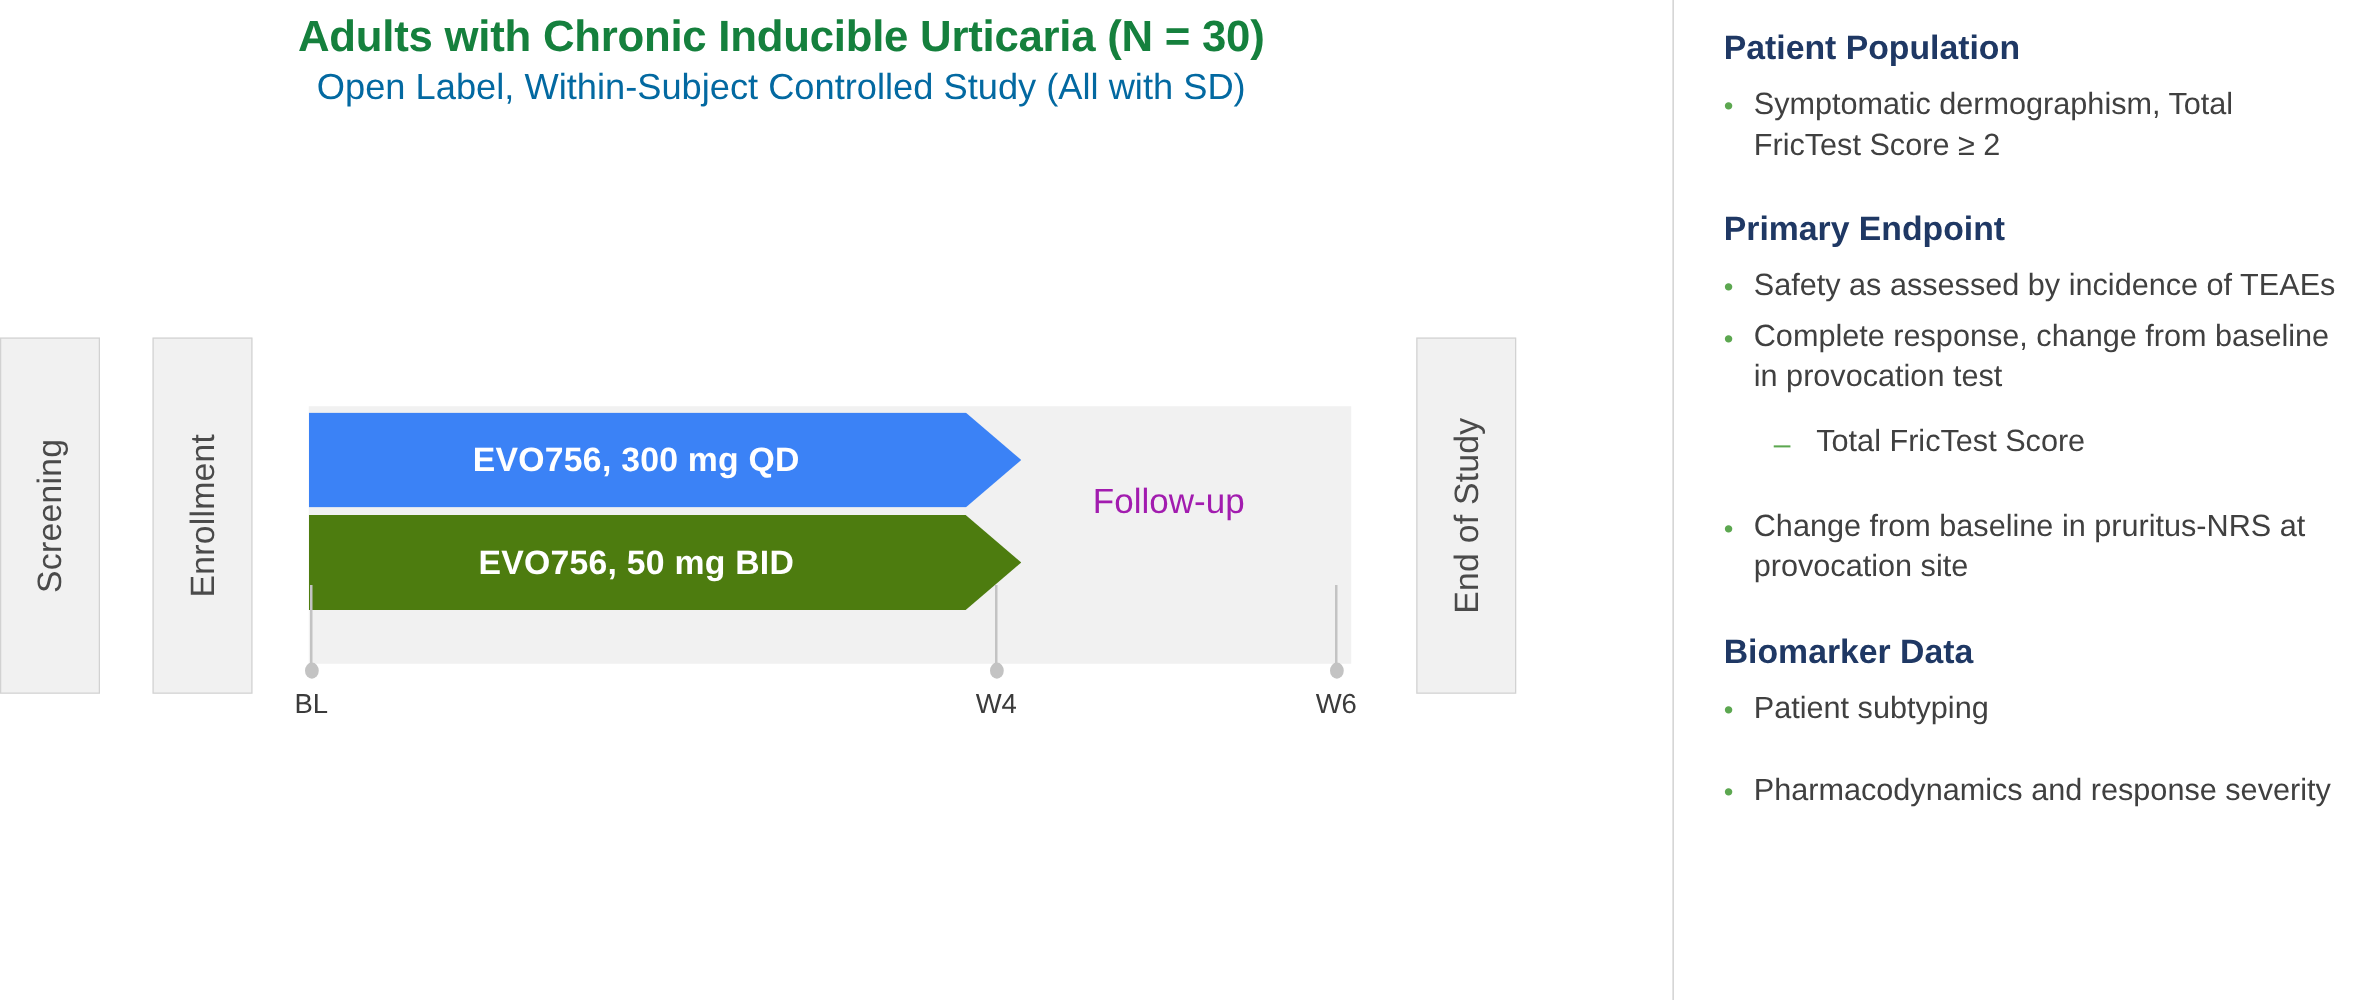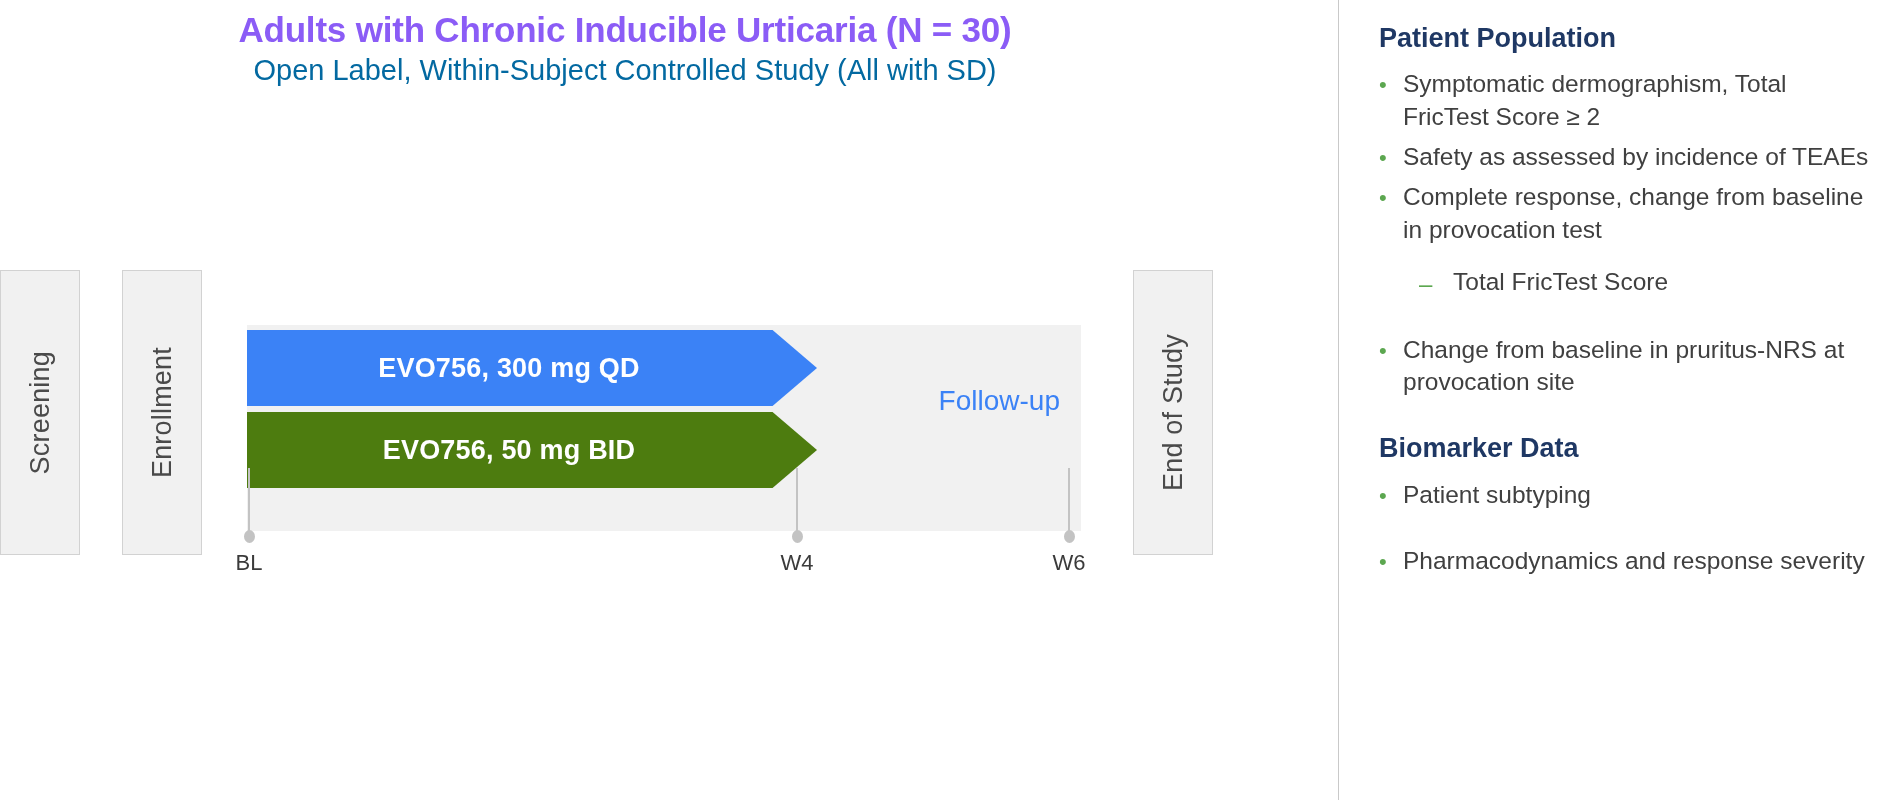"Adults with Chronic Inducible Urticaria" .main-title { color: #8b5cf6 -> #15803d }
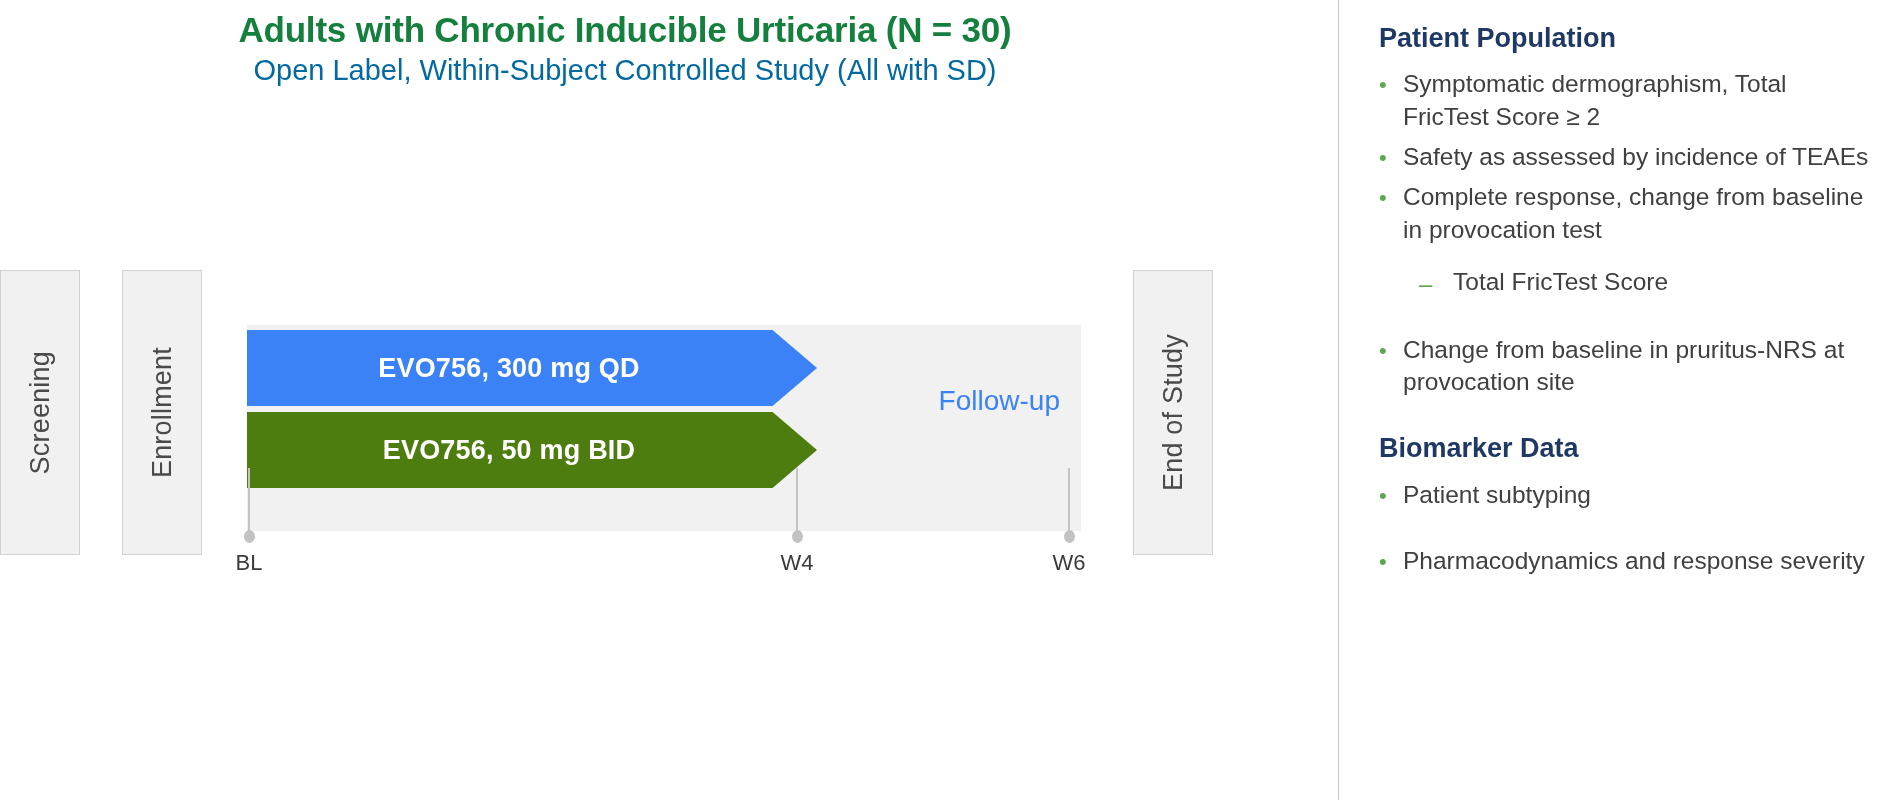"Primary Endpoint" div.sec-head { html: none -> <div>Primary Endpoint</div> }
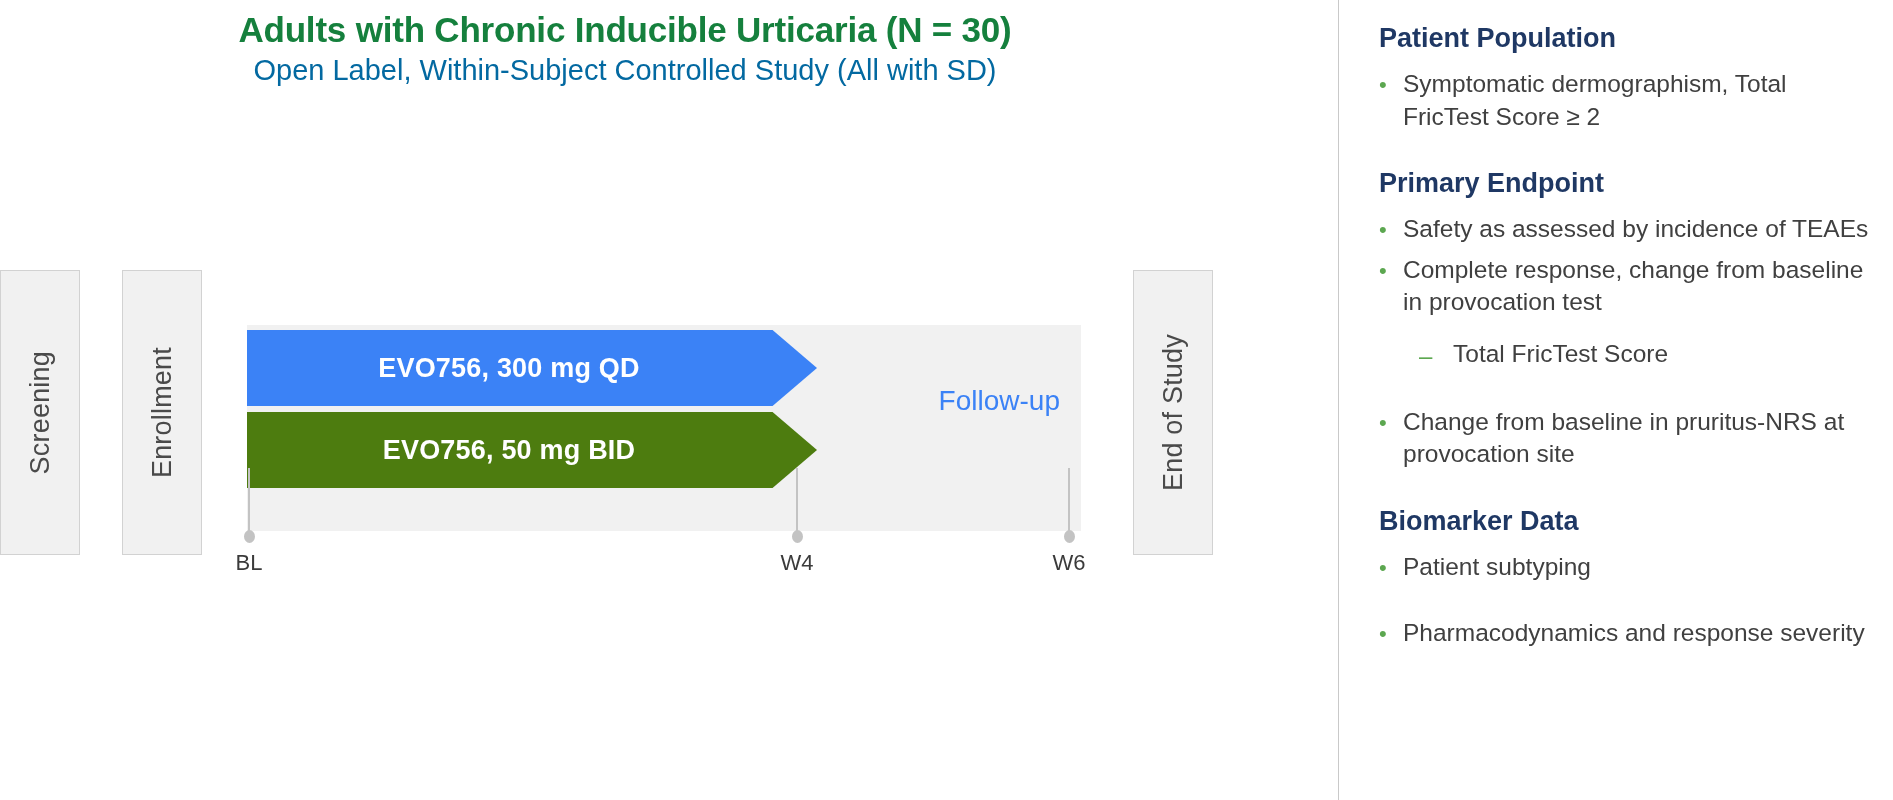"Follow-up" #followup-label { color: #3b82f6 -> #a21caf; text-align: right -> center }
